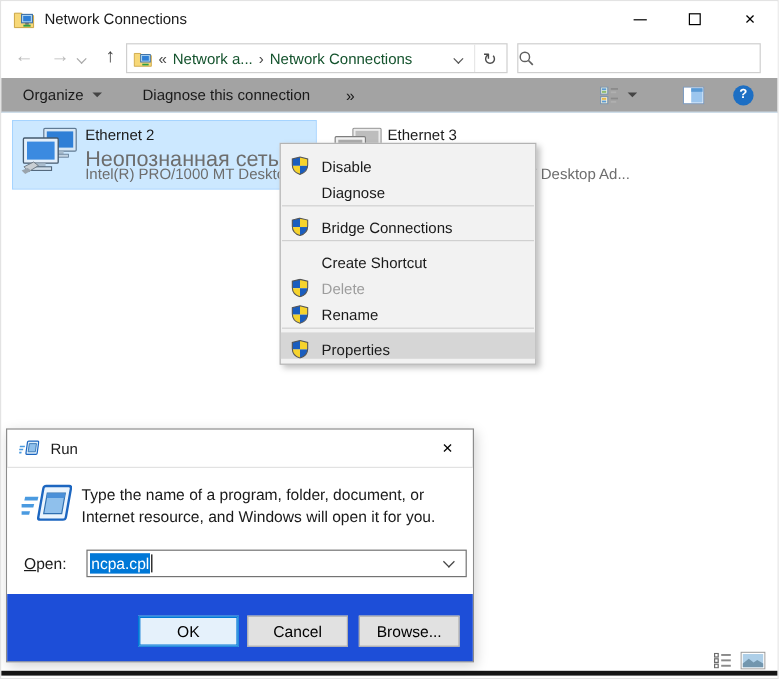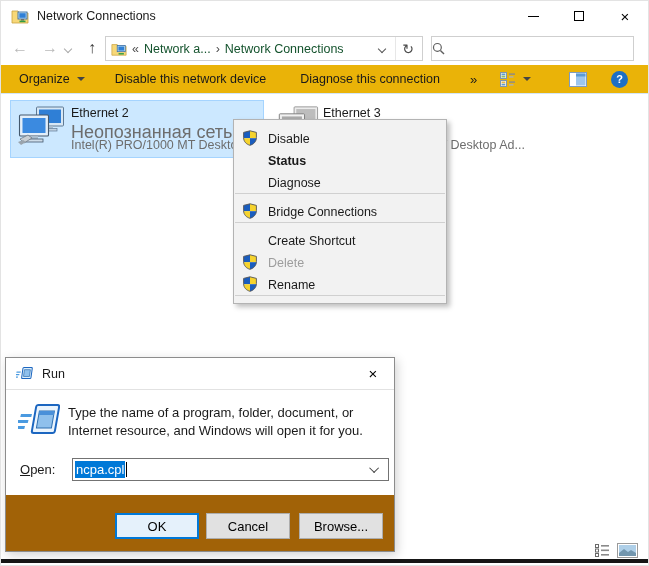"Organize" .toolbar { background: #eab308 -> #a3a3a3 }
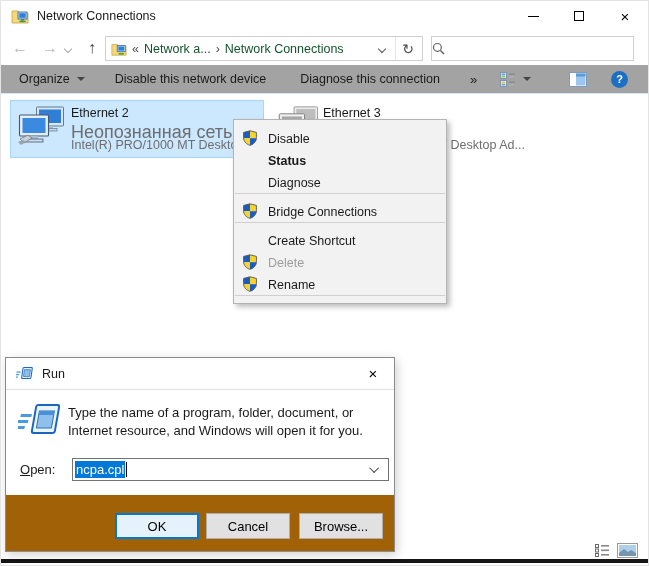"Disable this network device" div.tb-item { html: <div> <span>Disable this network device</span> </div> -> none }
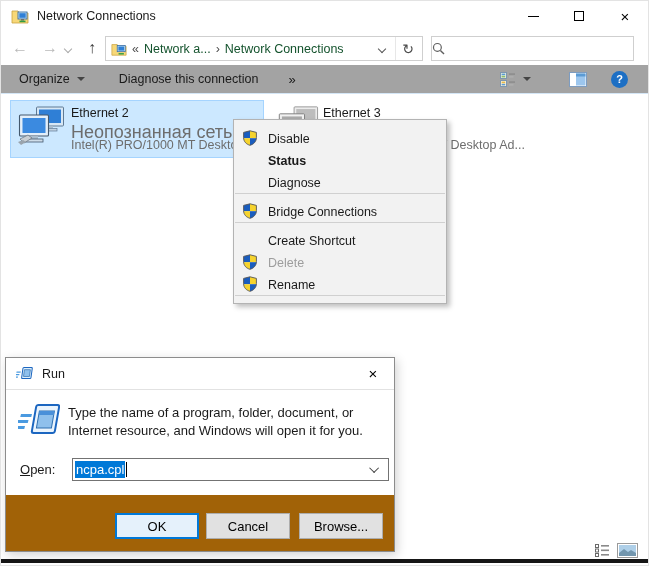"Status" div.menu-item { html: <div> <span></span> <span>Status</span> </div> -> none }
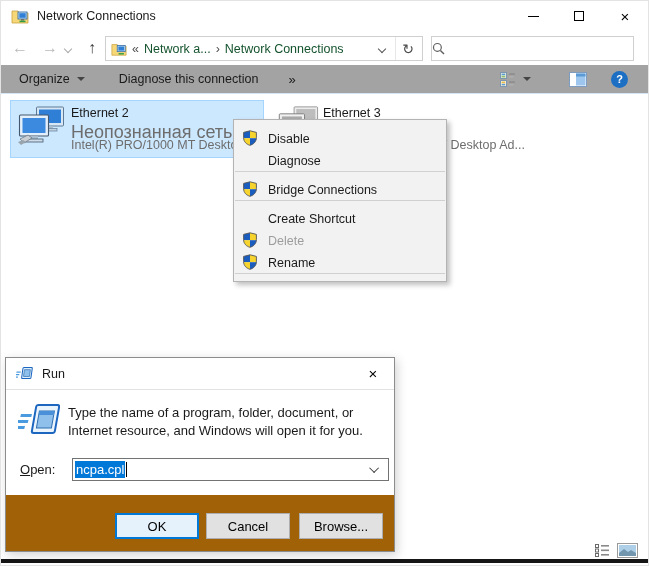"Properties" div.menu-item { html: none -> <div> <svg> <g> <rect></rect> <rect></rect> <rect></rect> <rect></rect> </g> <path></path> </svg> <span>Properties</span> </div> }
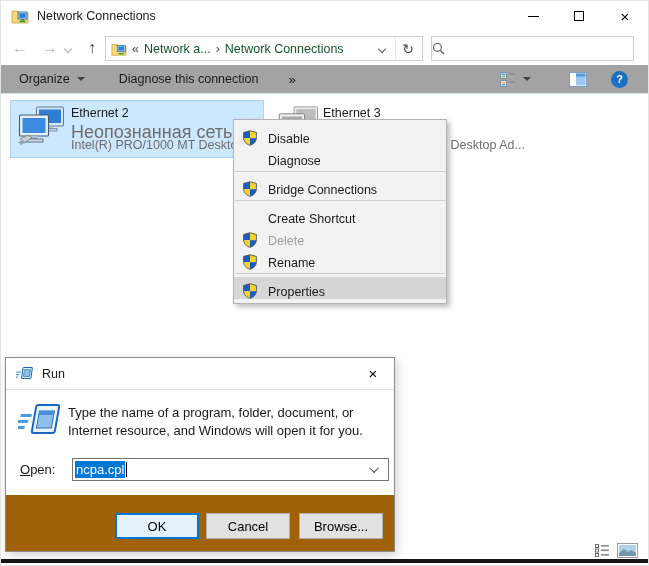"OK" .run-footer { background: #a16207 -> #1d4ed8 }
